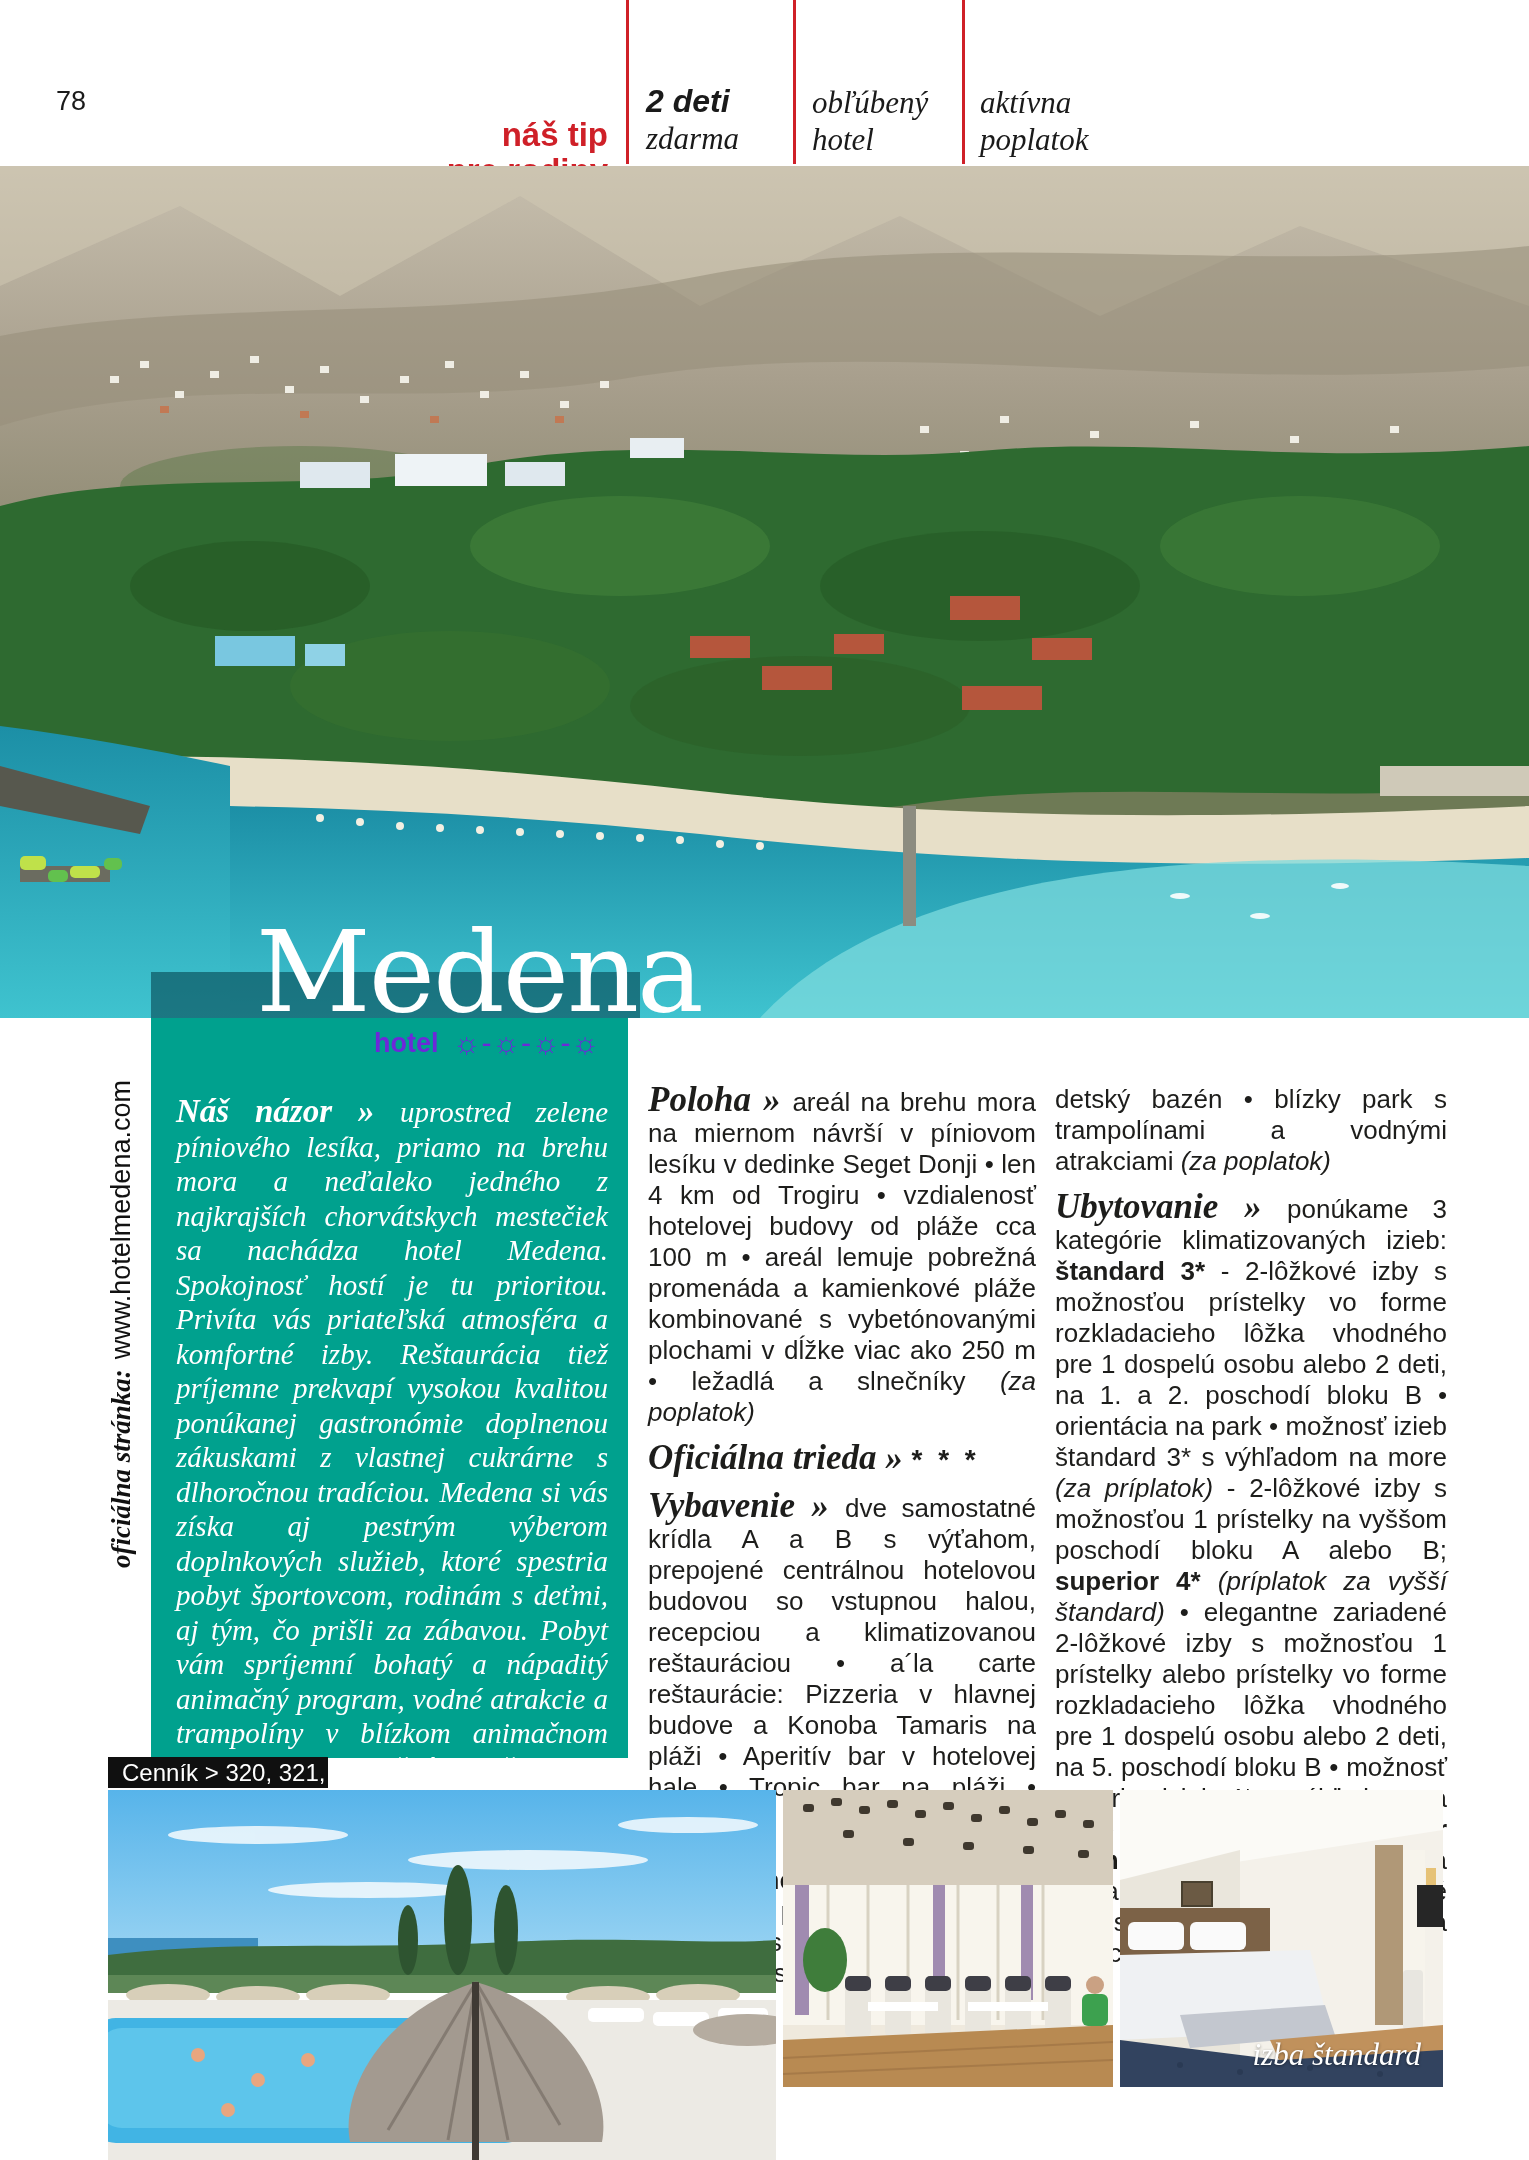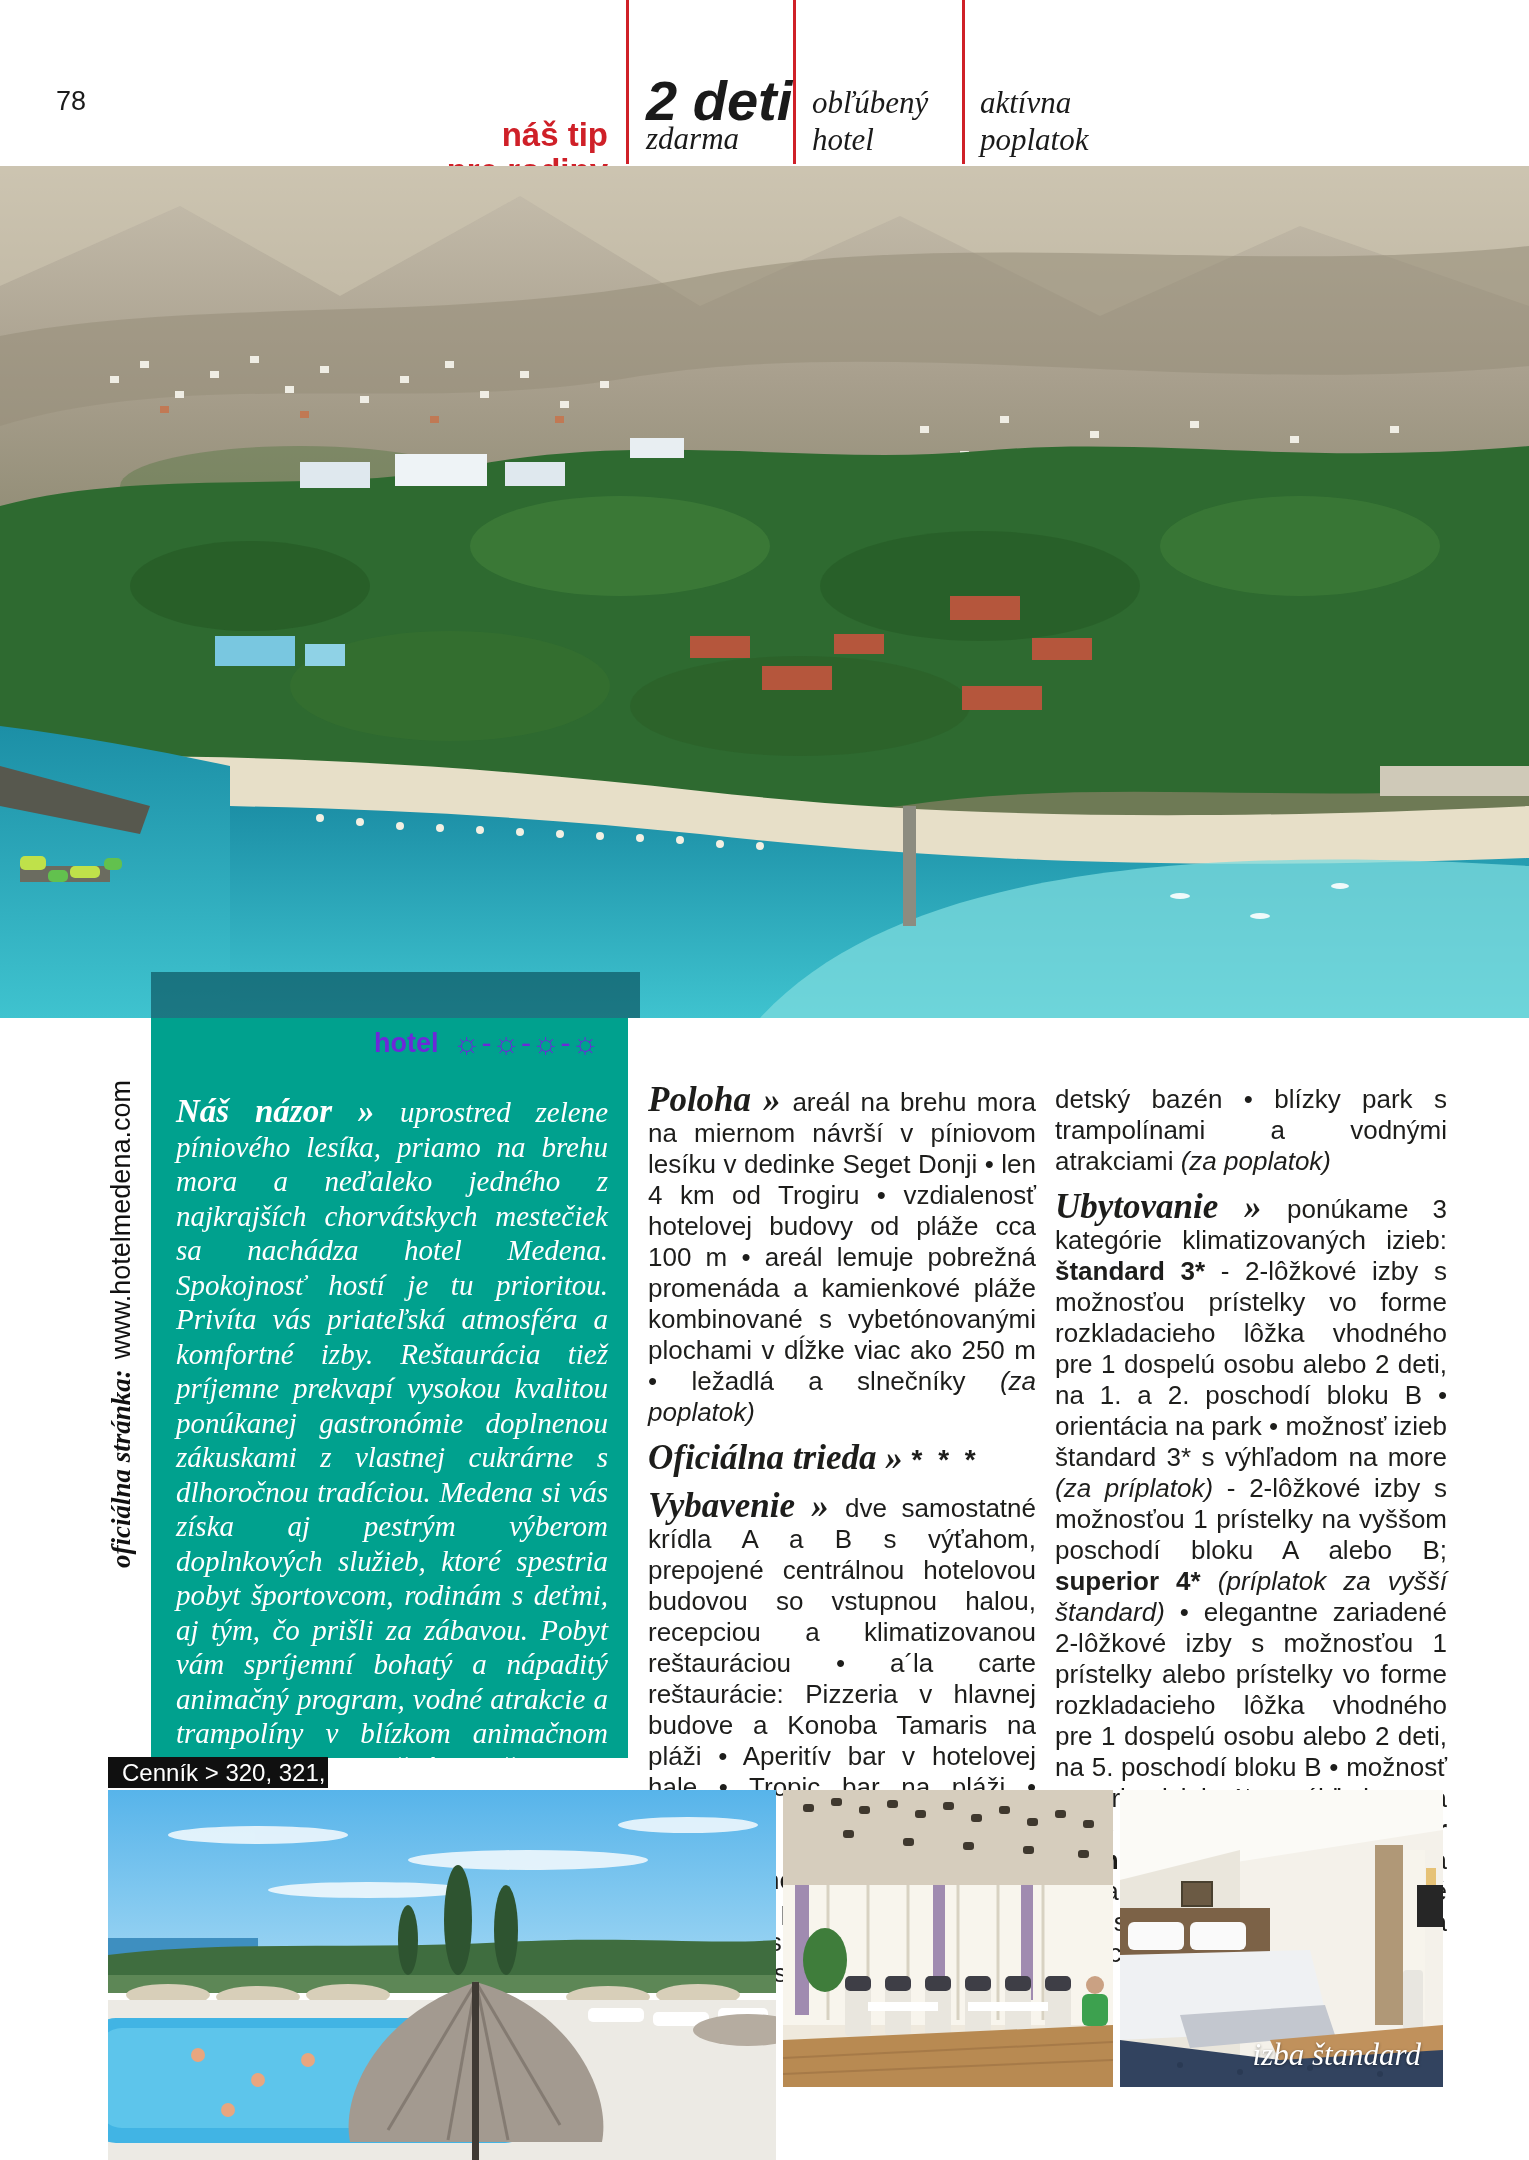"2 deti" .badge-2deti .l1 { font-size: 56px -> 32px }
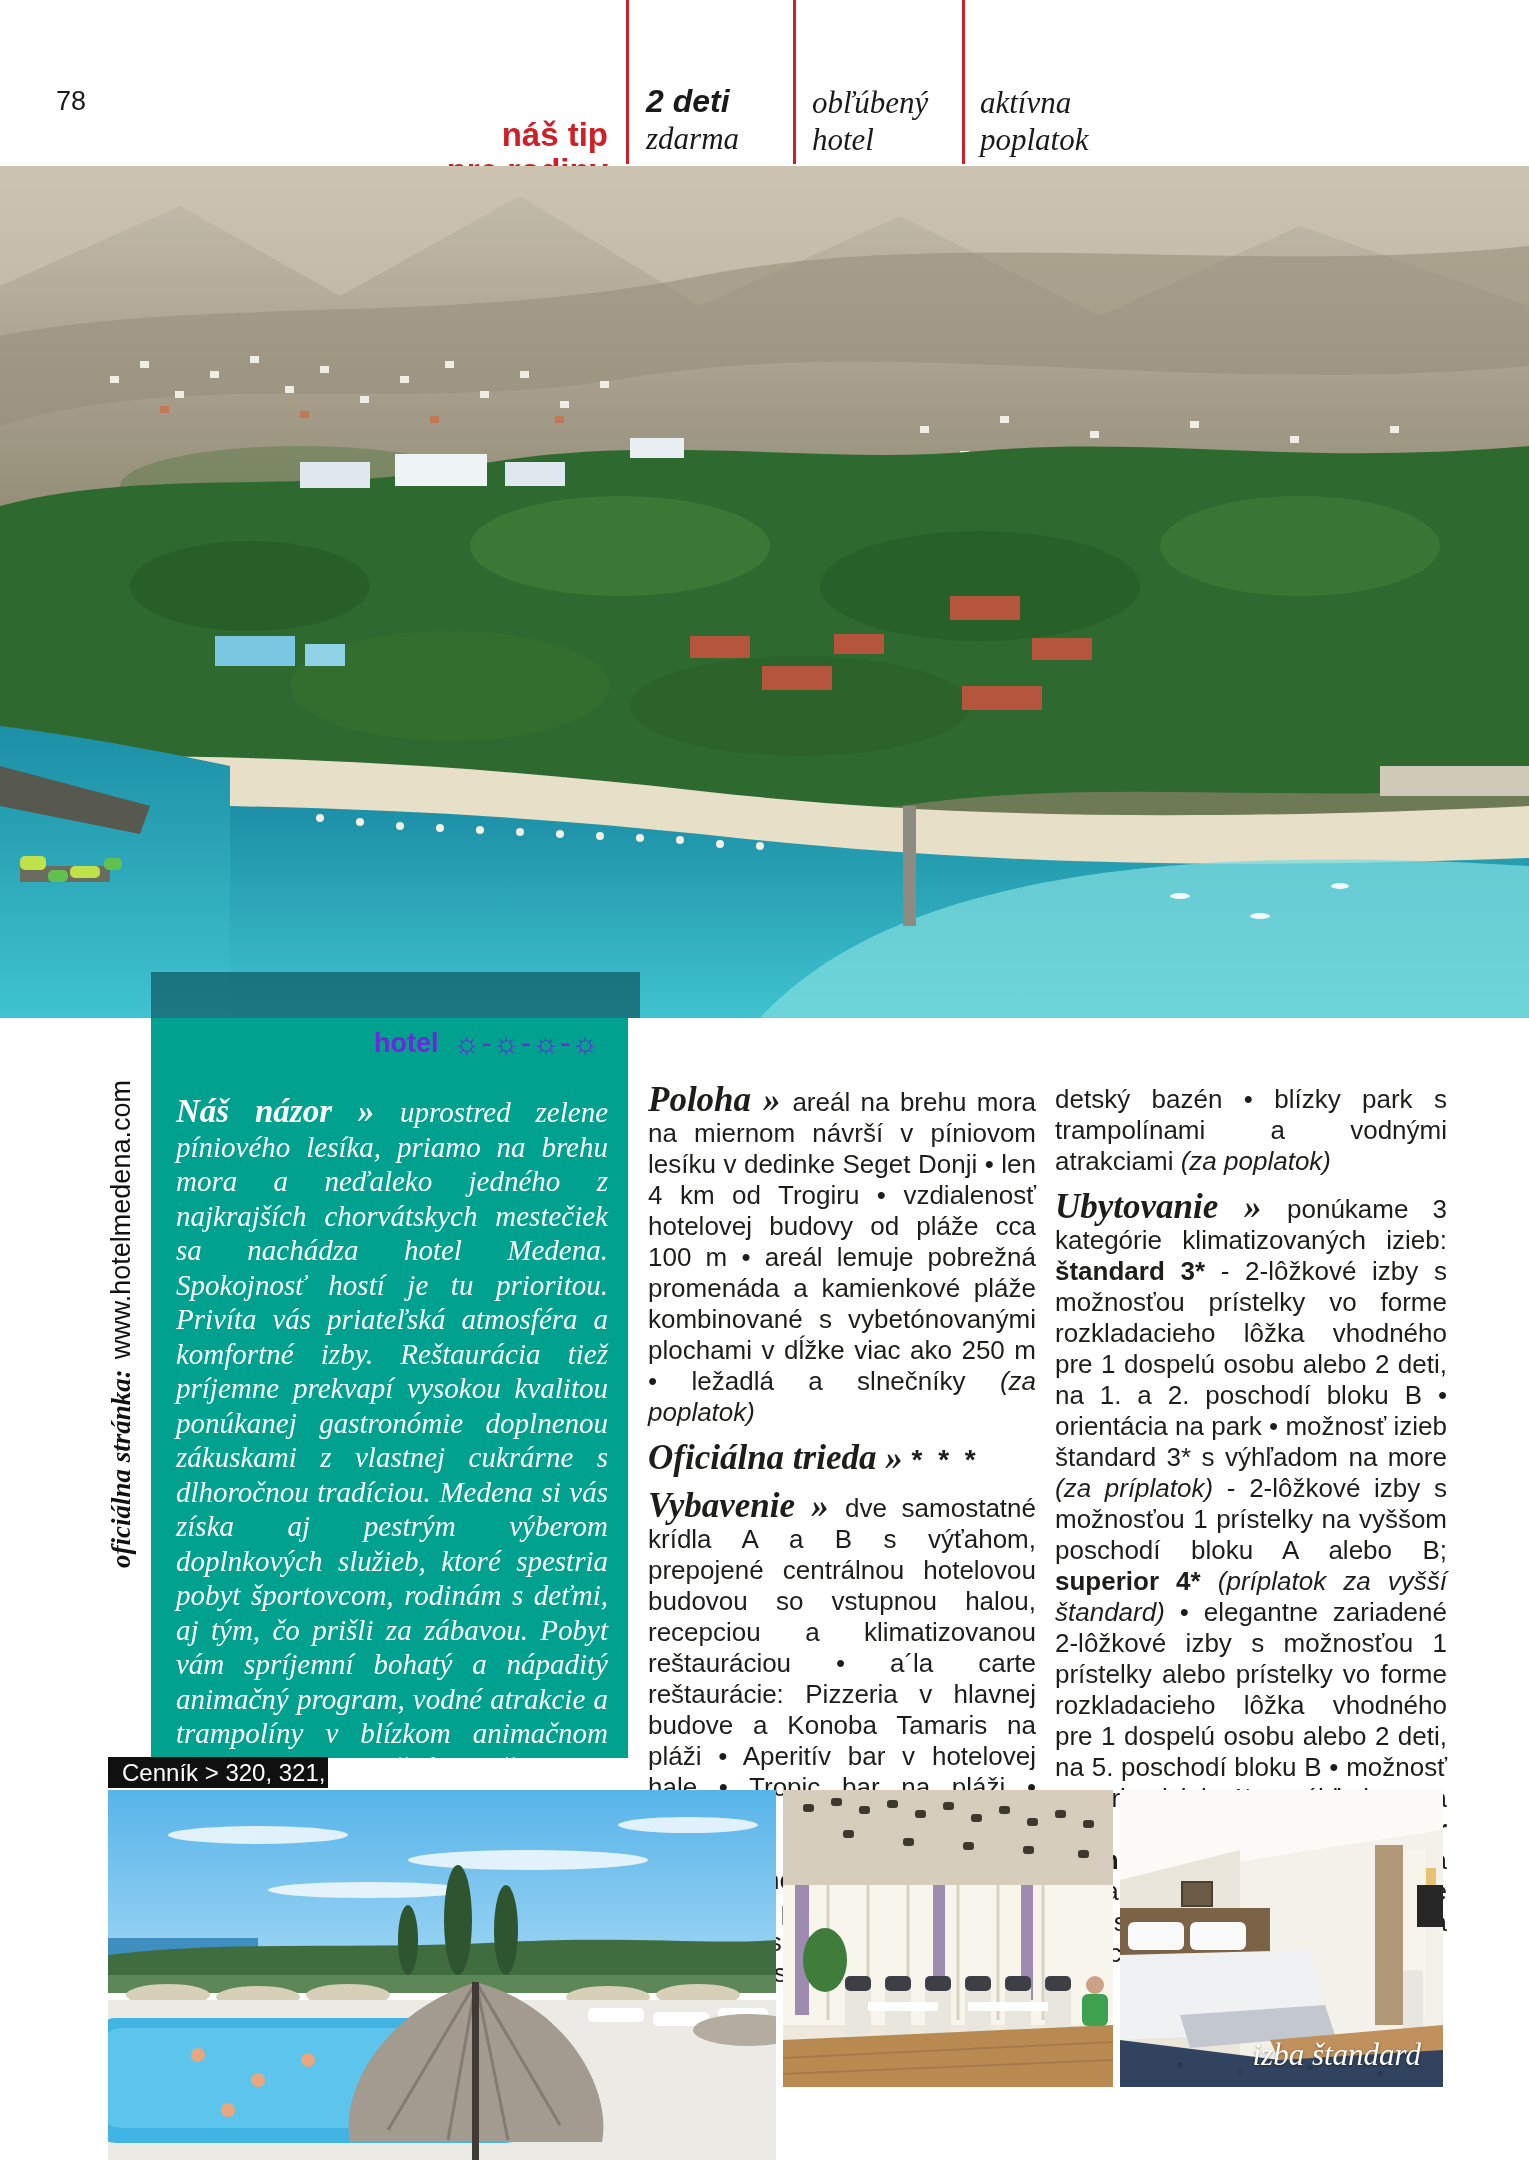"Medena" div.hotel-title { html: none -> <div>Medena</div> }
